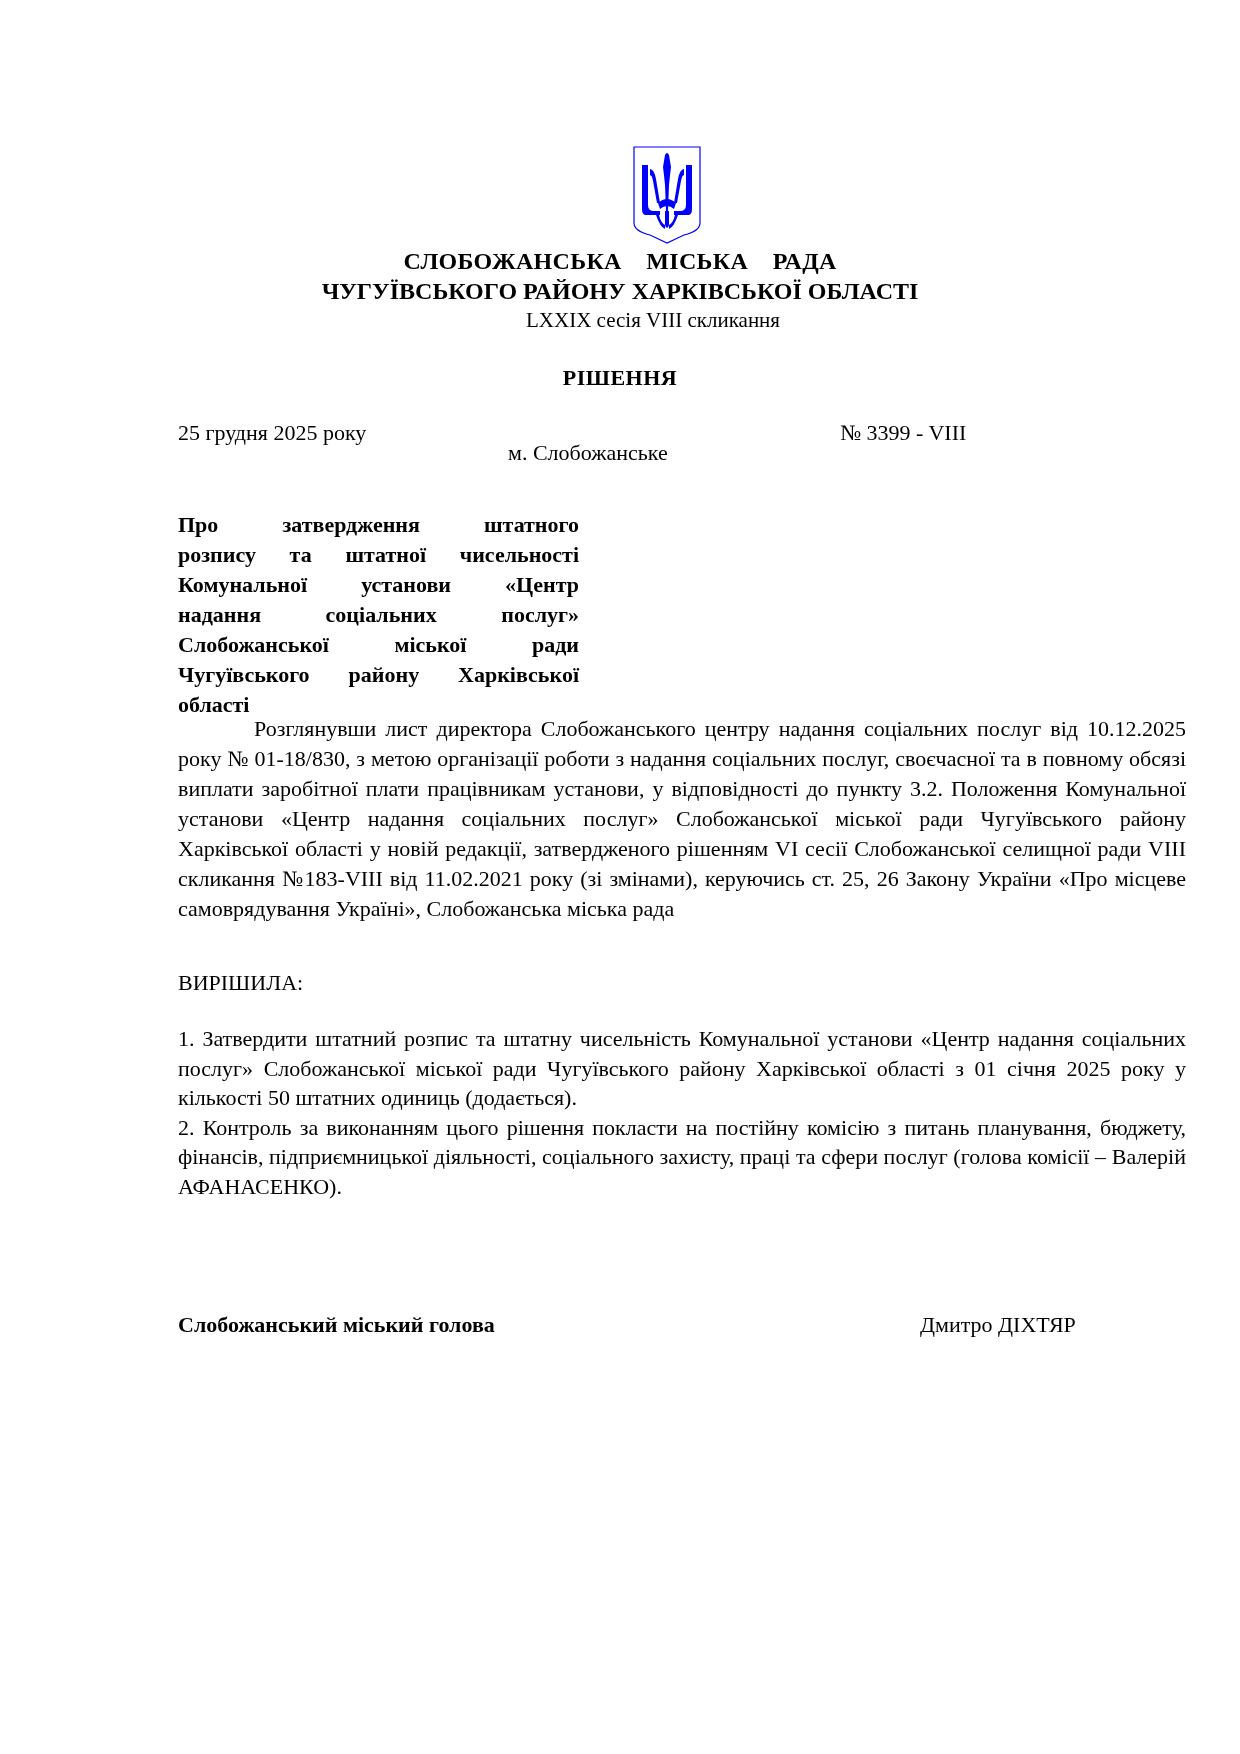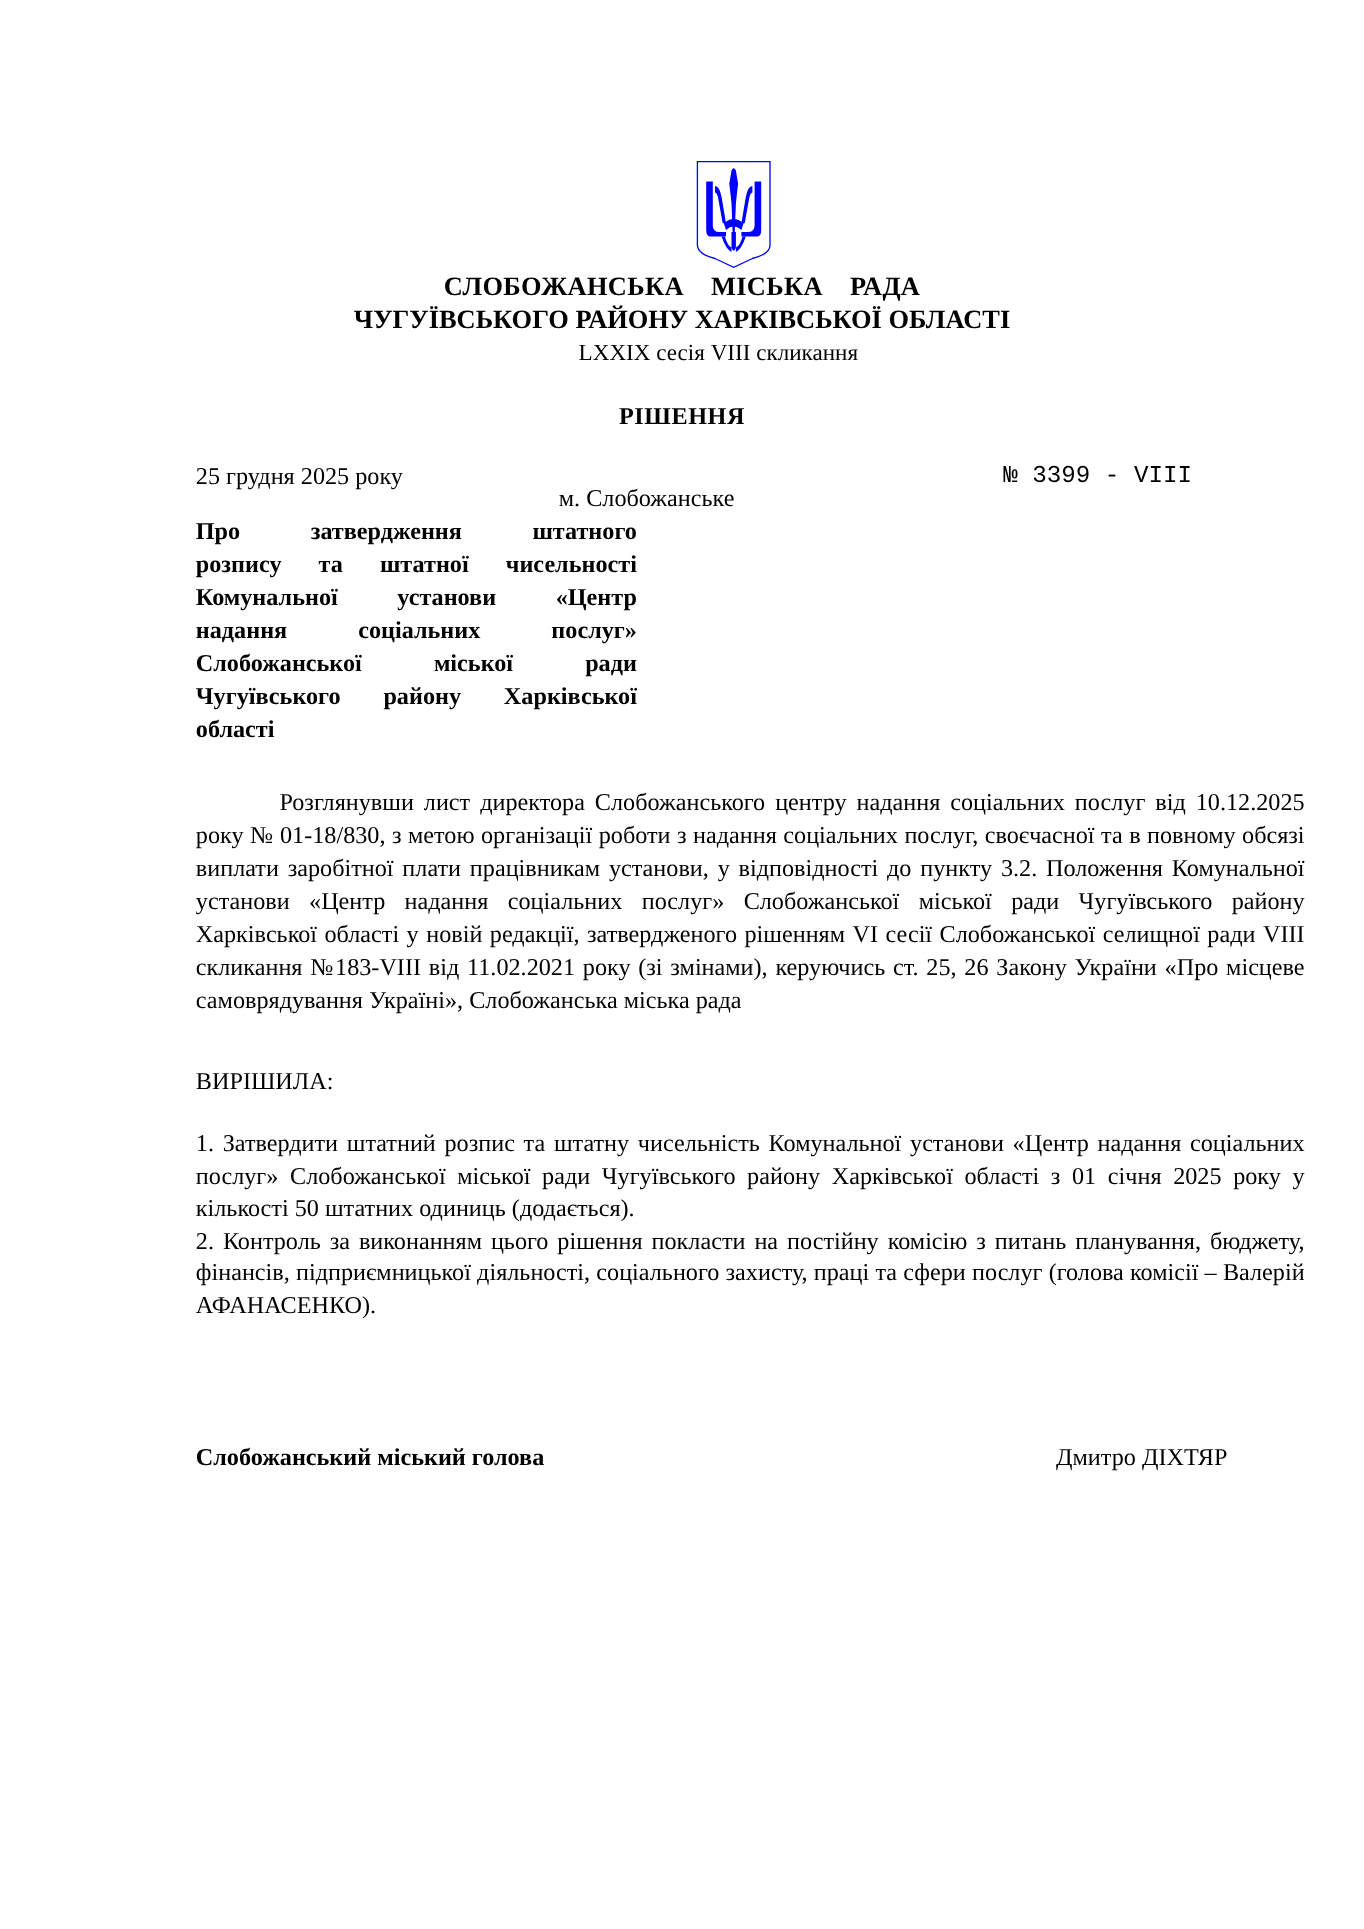"№ 3399 - VIII" .meta-num { font-family: Liberation Mono, monospace -> none; left: 912px -> 840px }
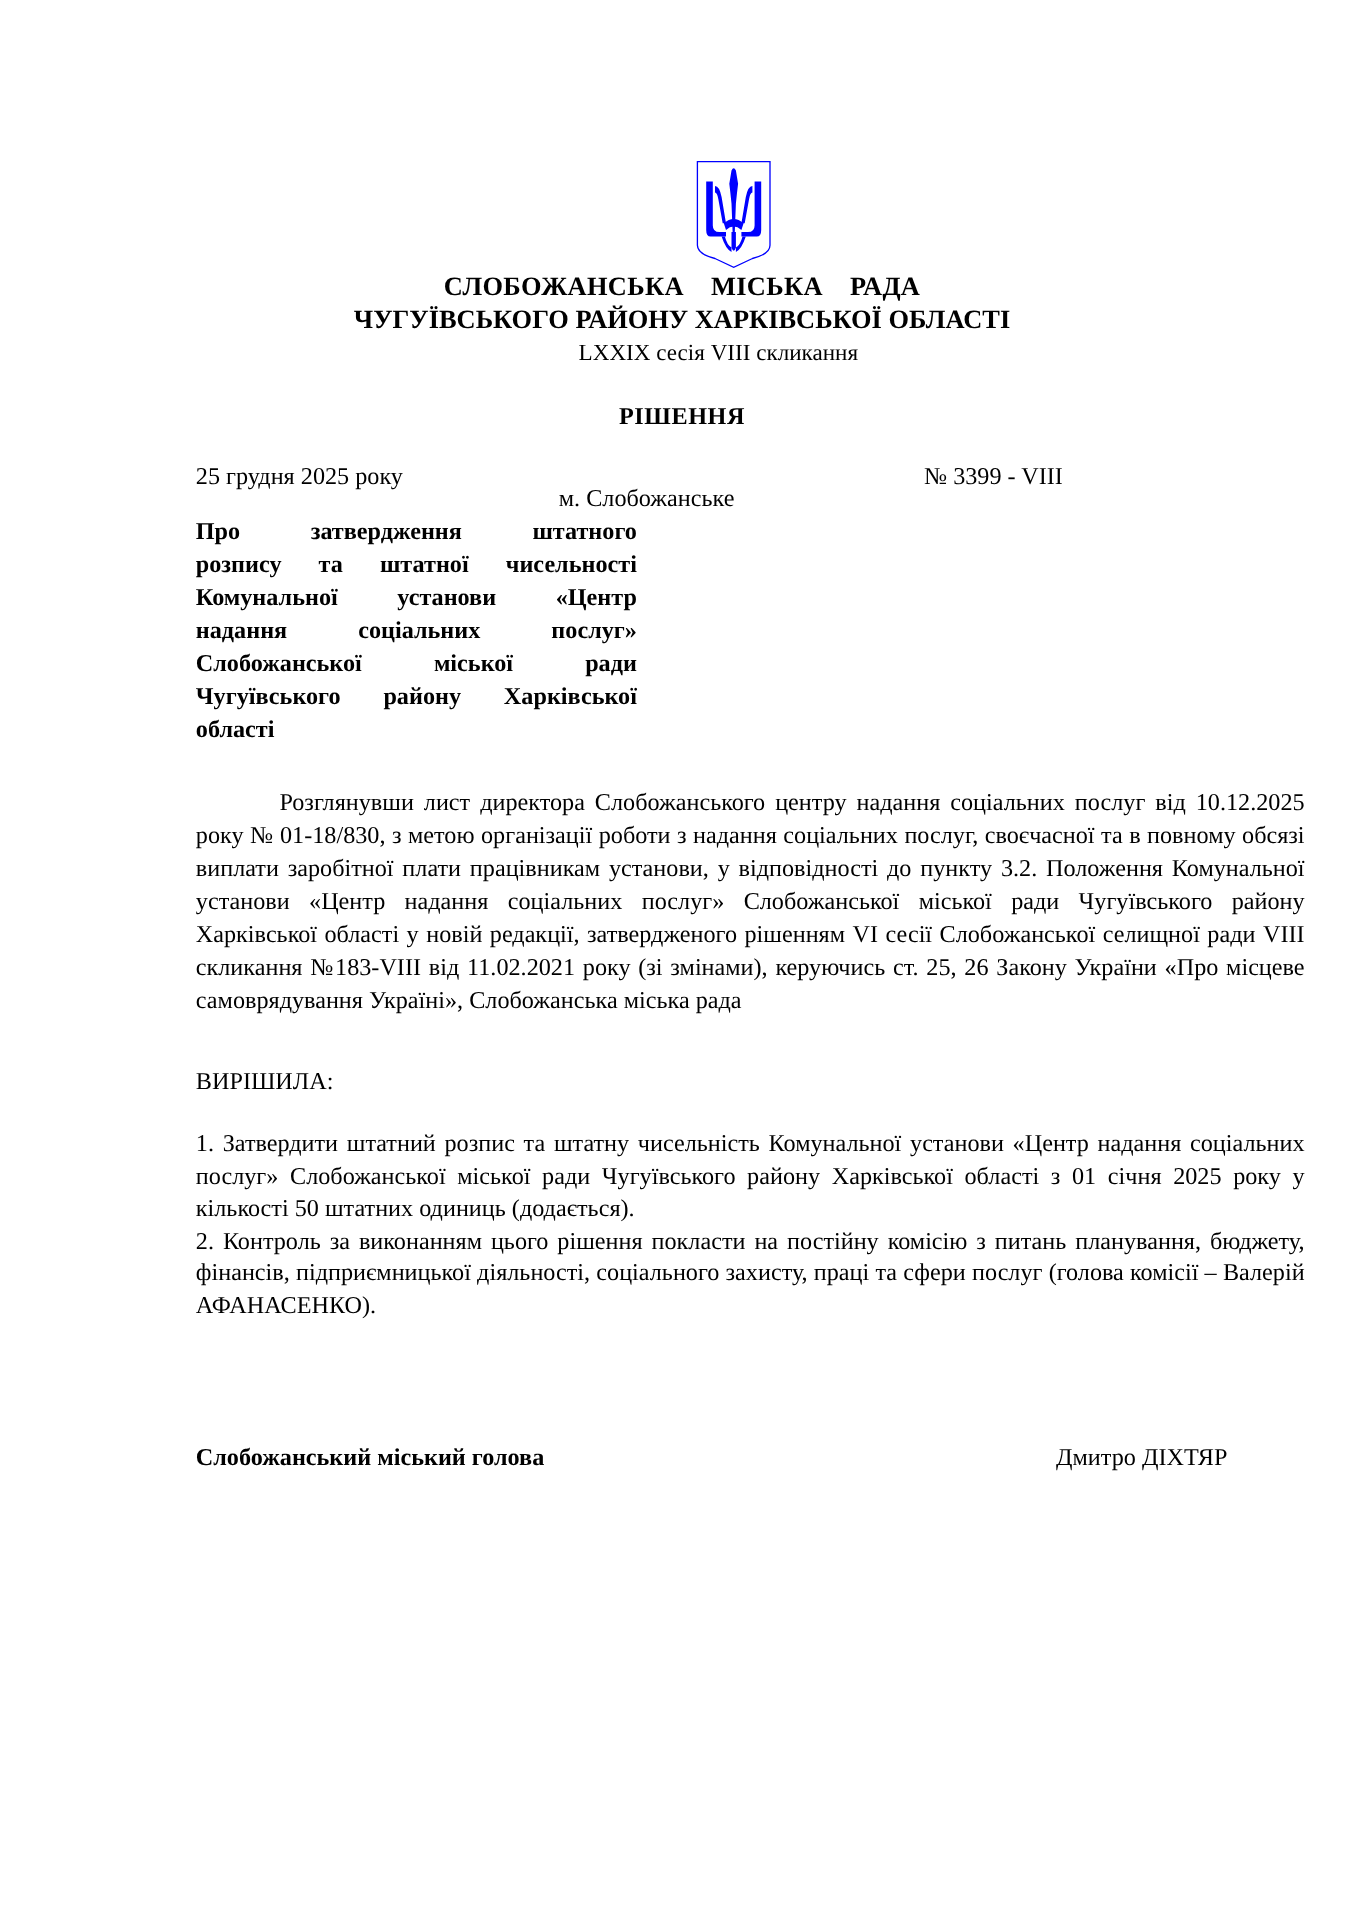"Про затвердження штатного" .subject { top: 468px -> 510px }
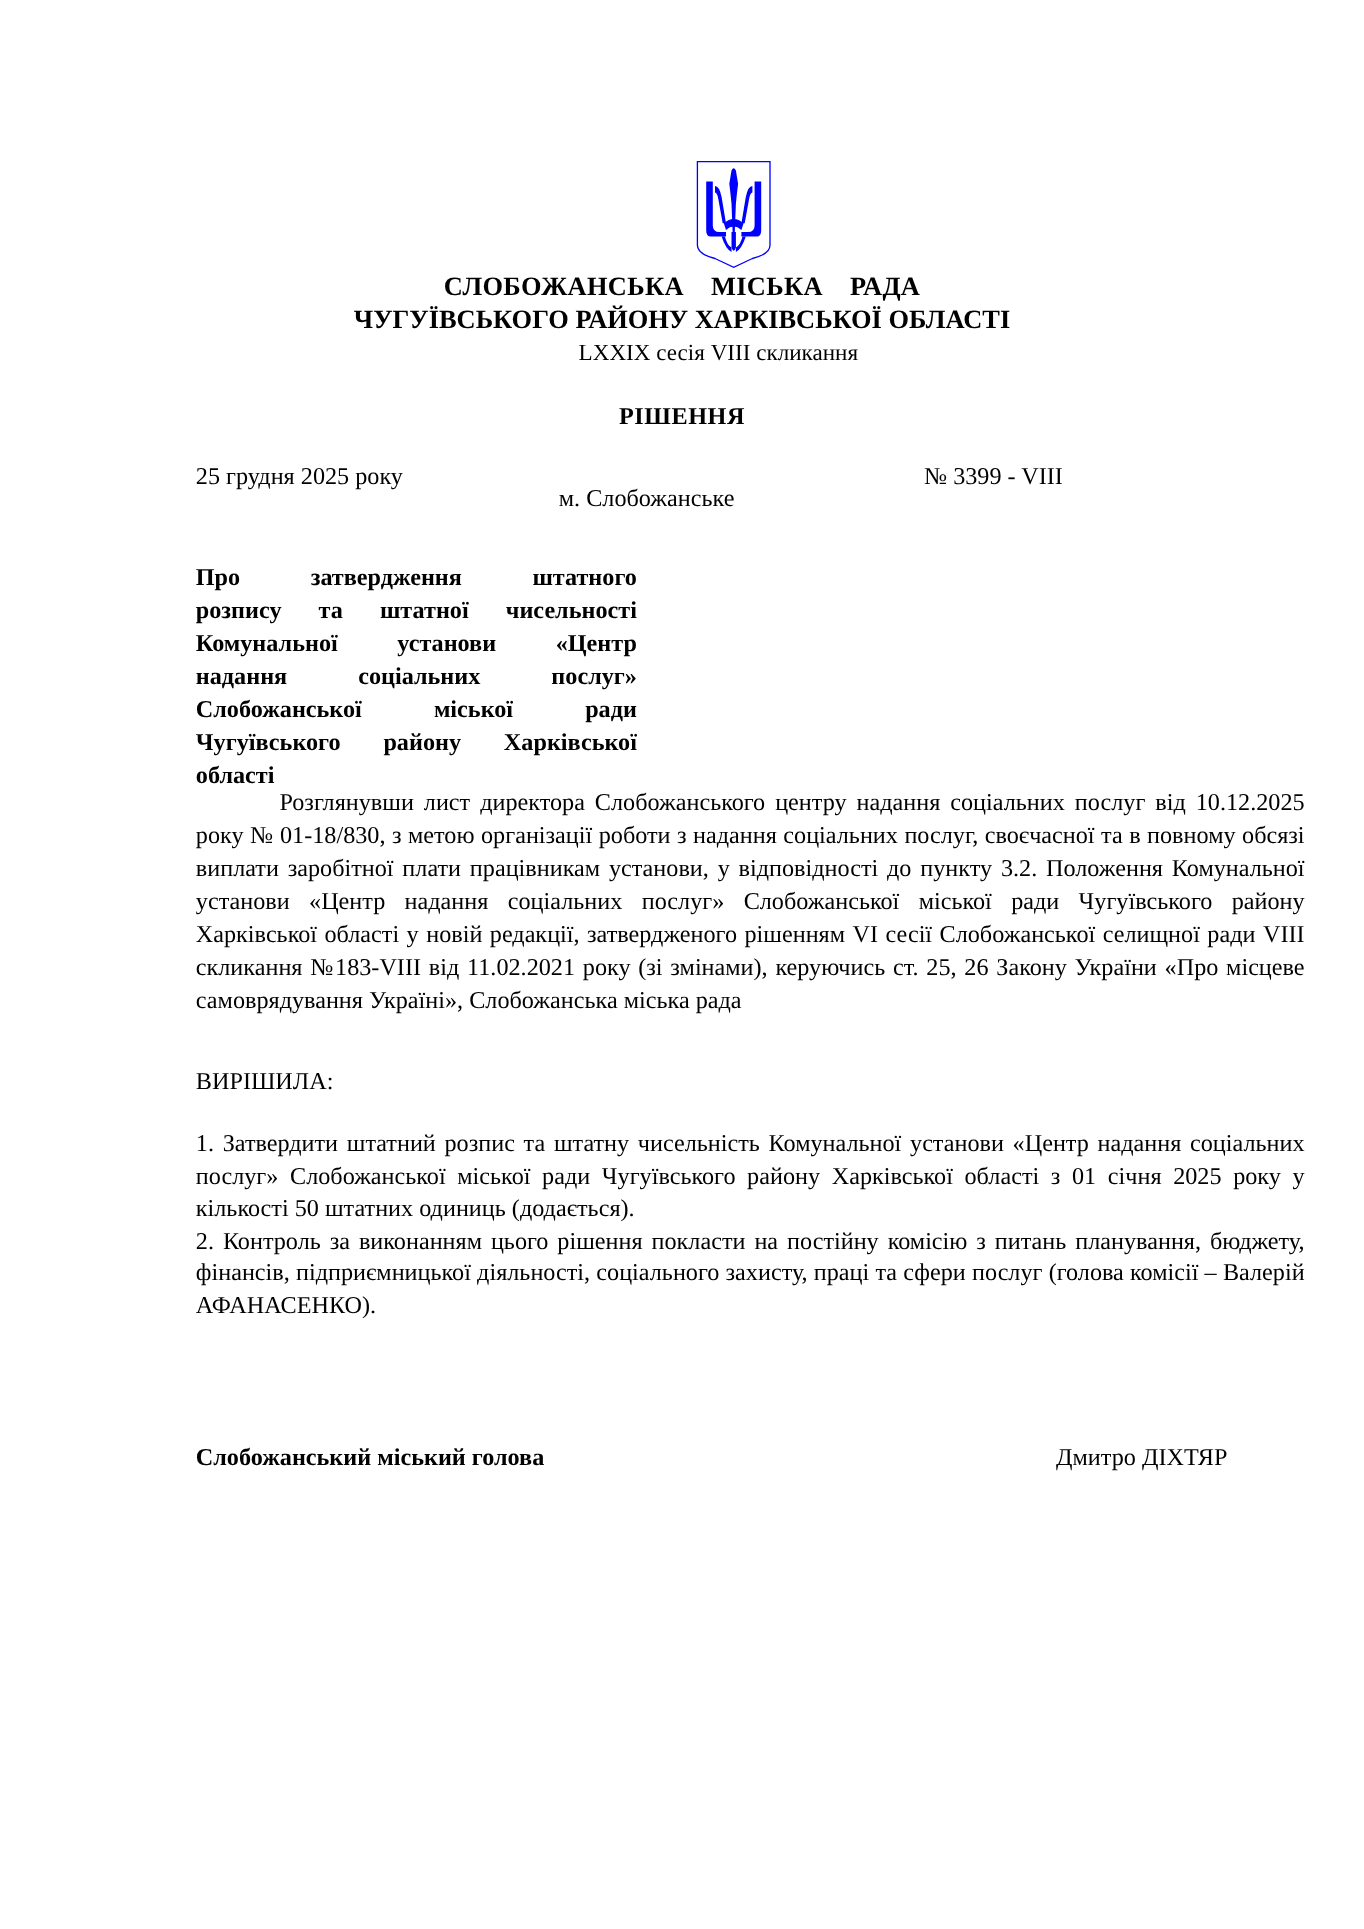"Дмитро ДІХТЯР" .sign-right { left: 960px -> 920px }
